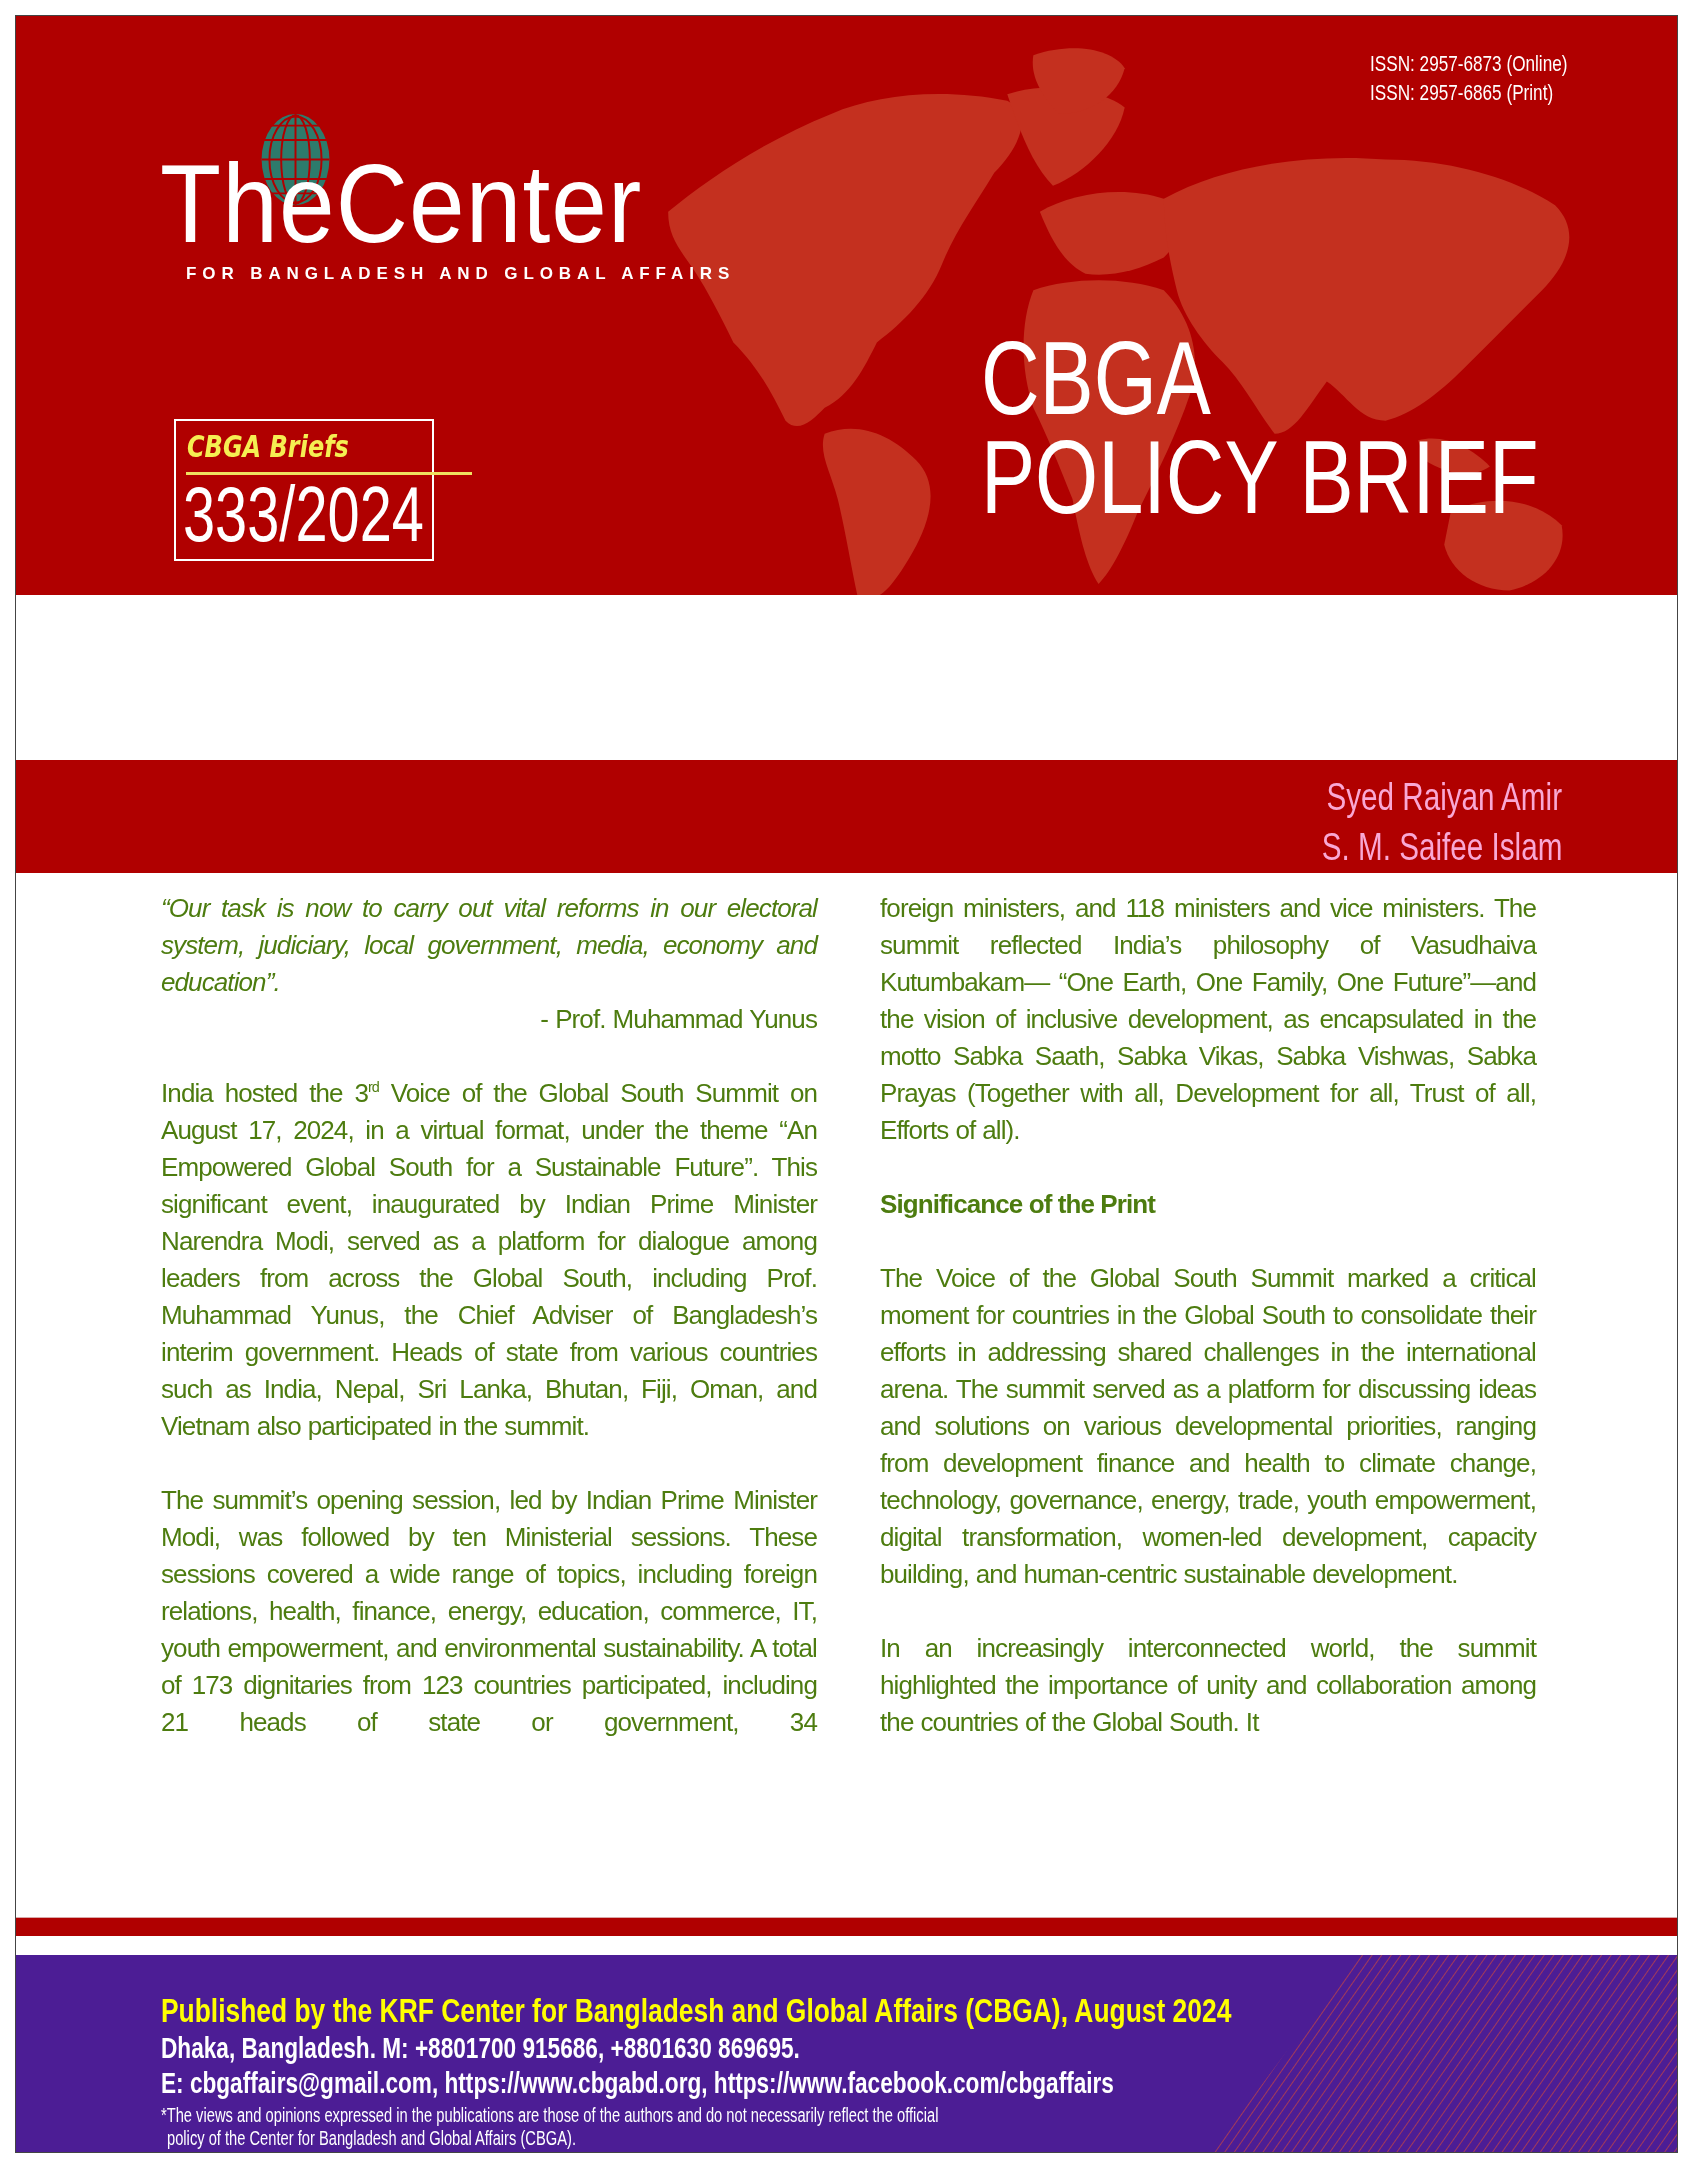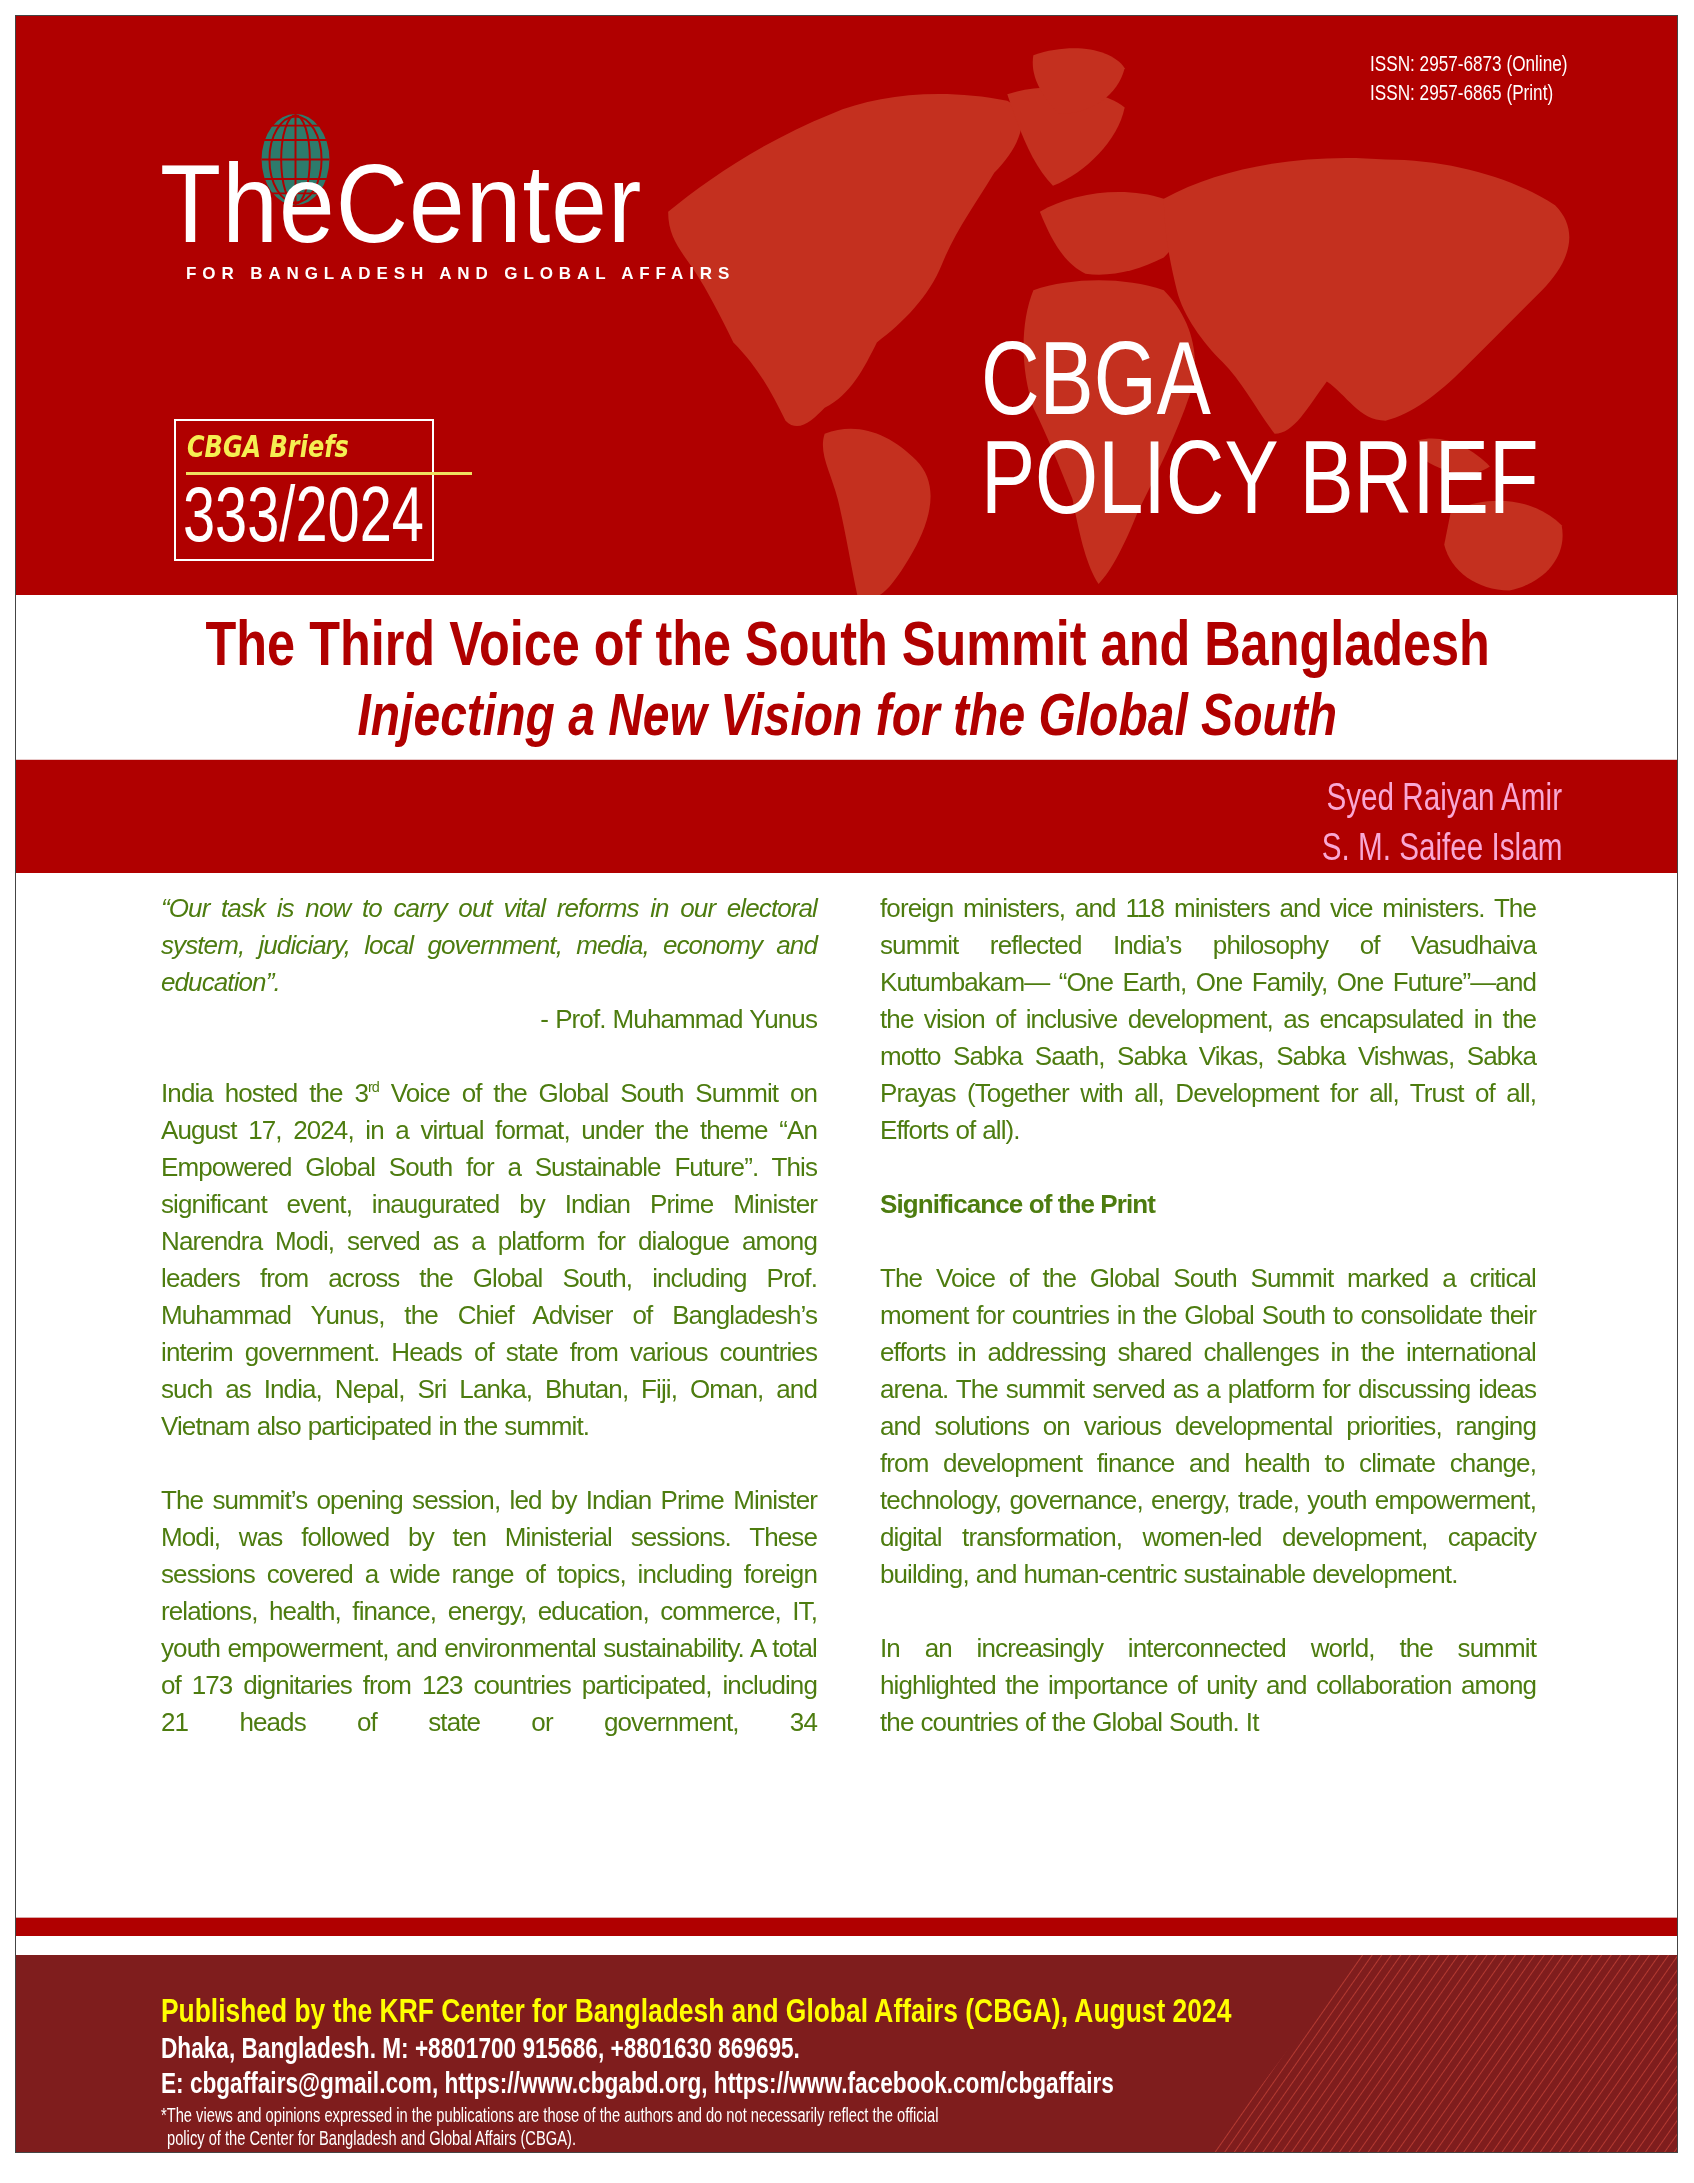"The Third Voice of the" div.abs { html: <div> <div><span>The Third Voice of the South Summit and Bangladesh</span></div> <div><span>Injecting a New Vision for the Global South</span></div> </div> -> none }
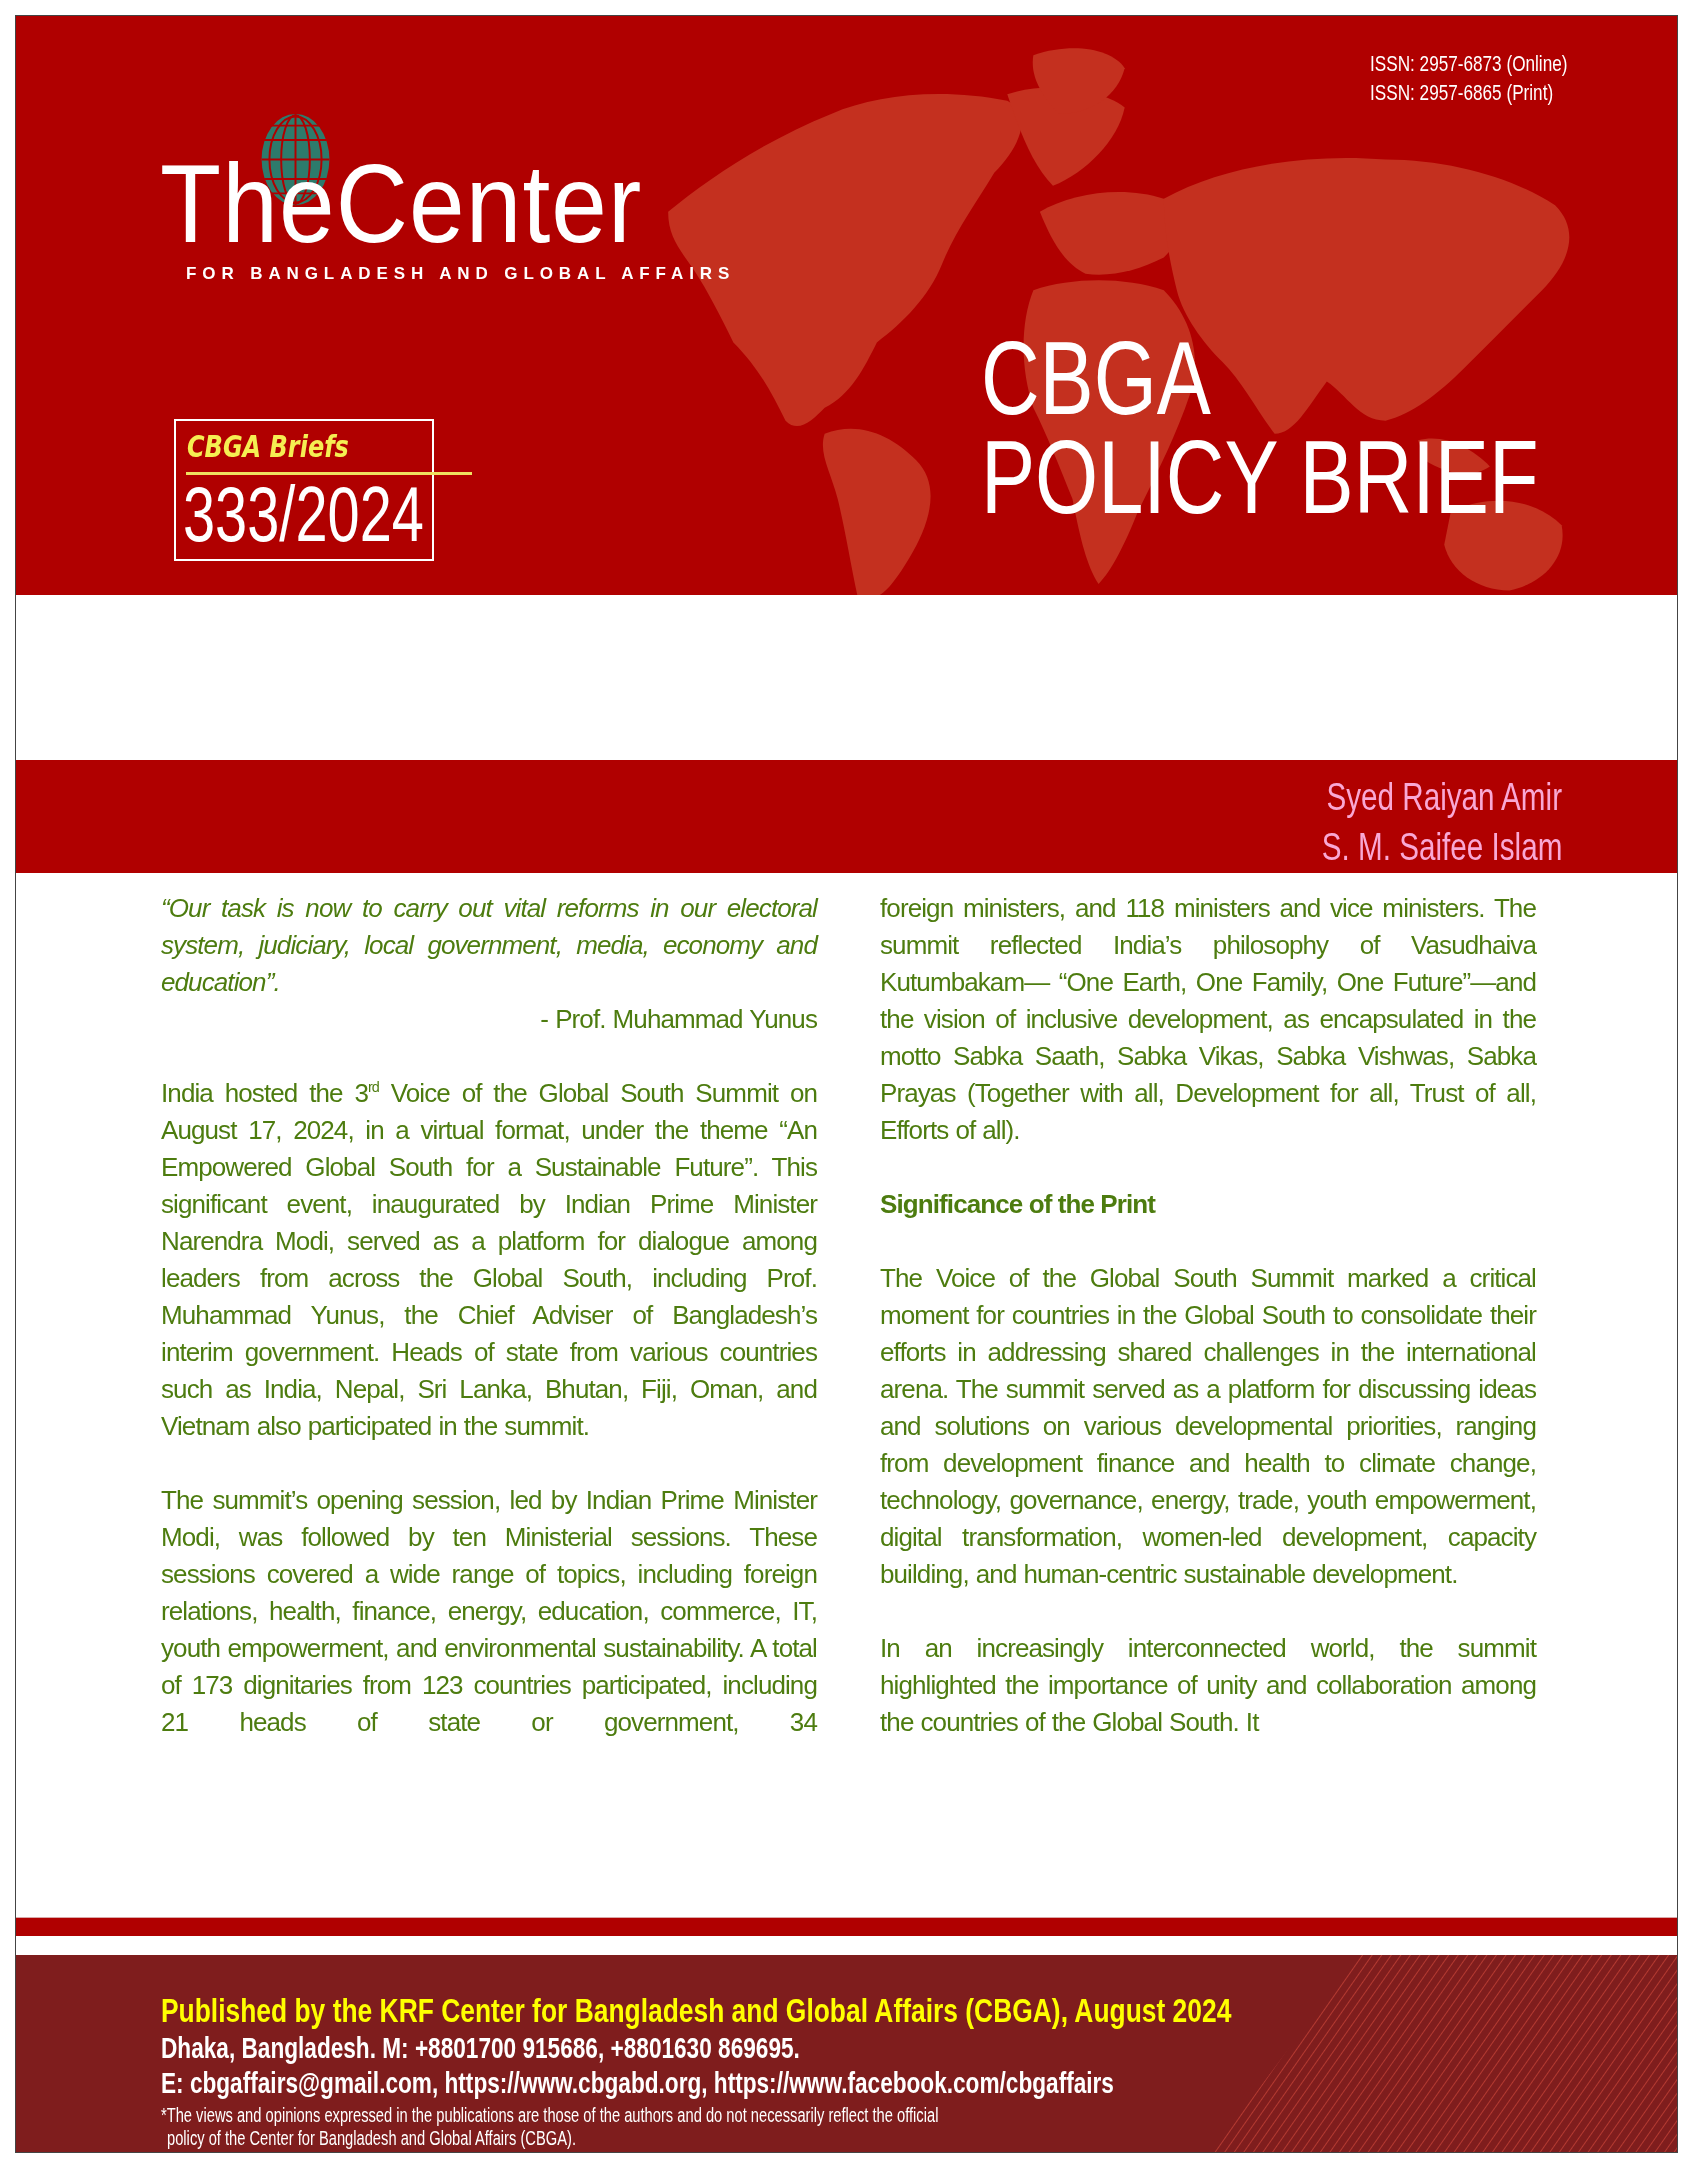"Published by the KRF Center" .foot-block { background: #7f1d1d -> #4c1d95 }
